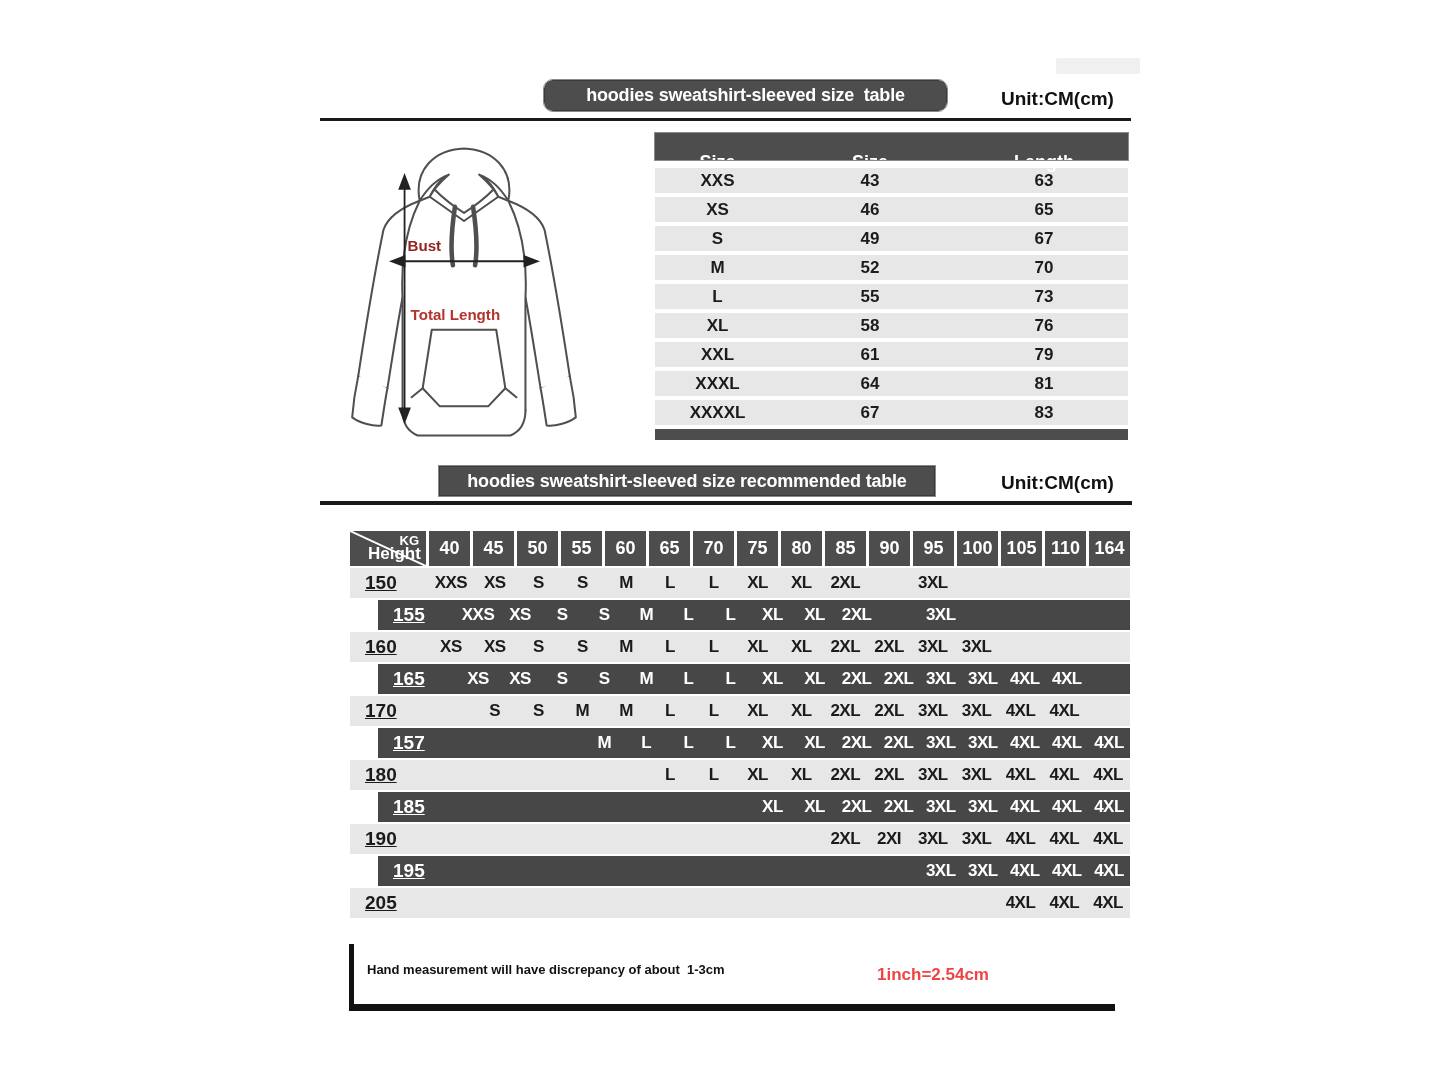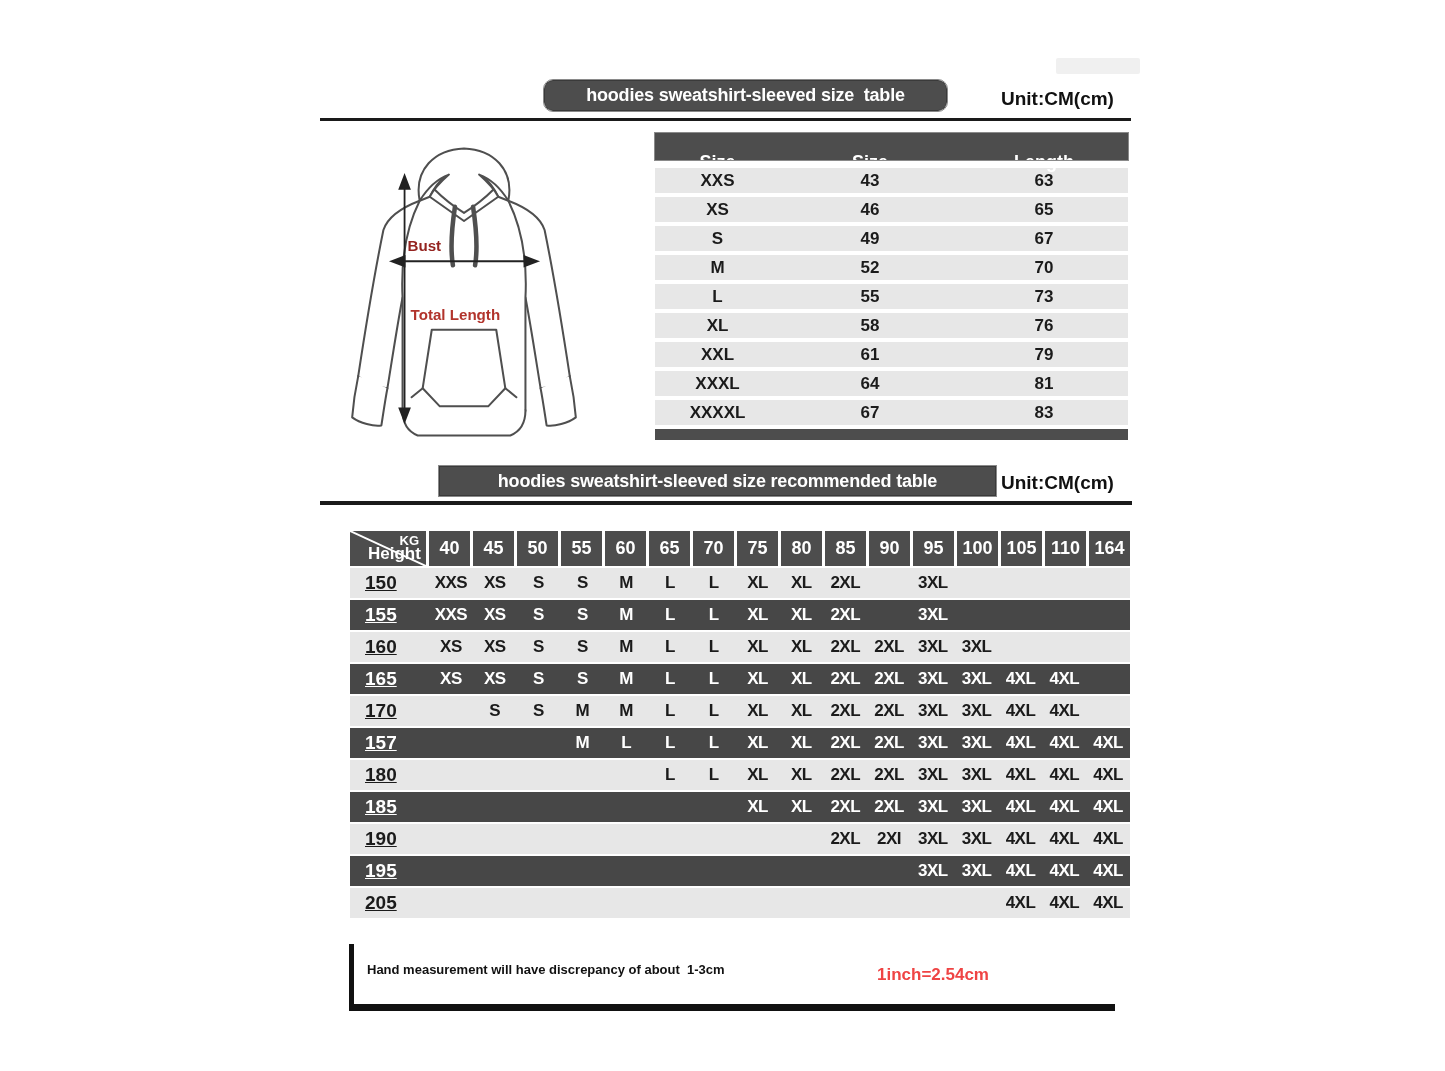"hoodies sweatshirt-sleeved size" .tb2 { width: 557px -> 496px }
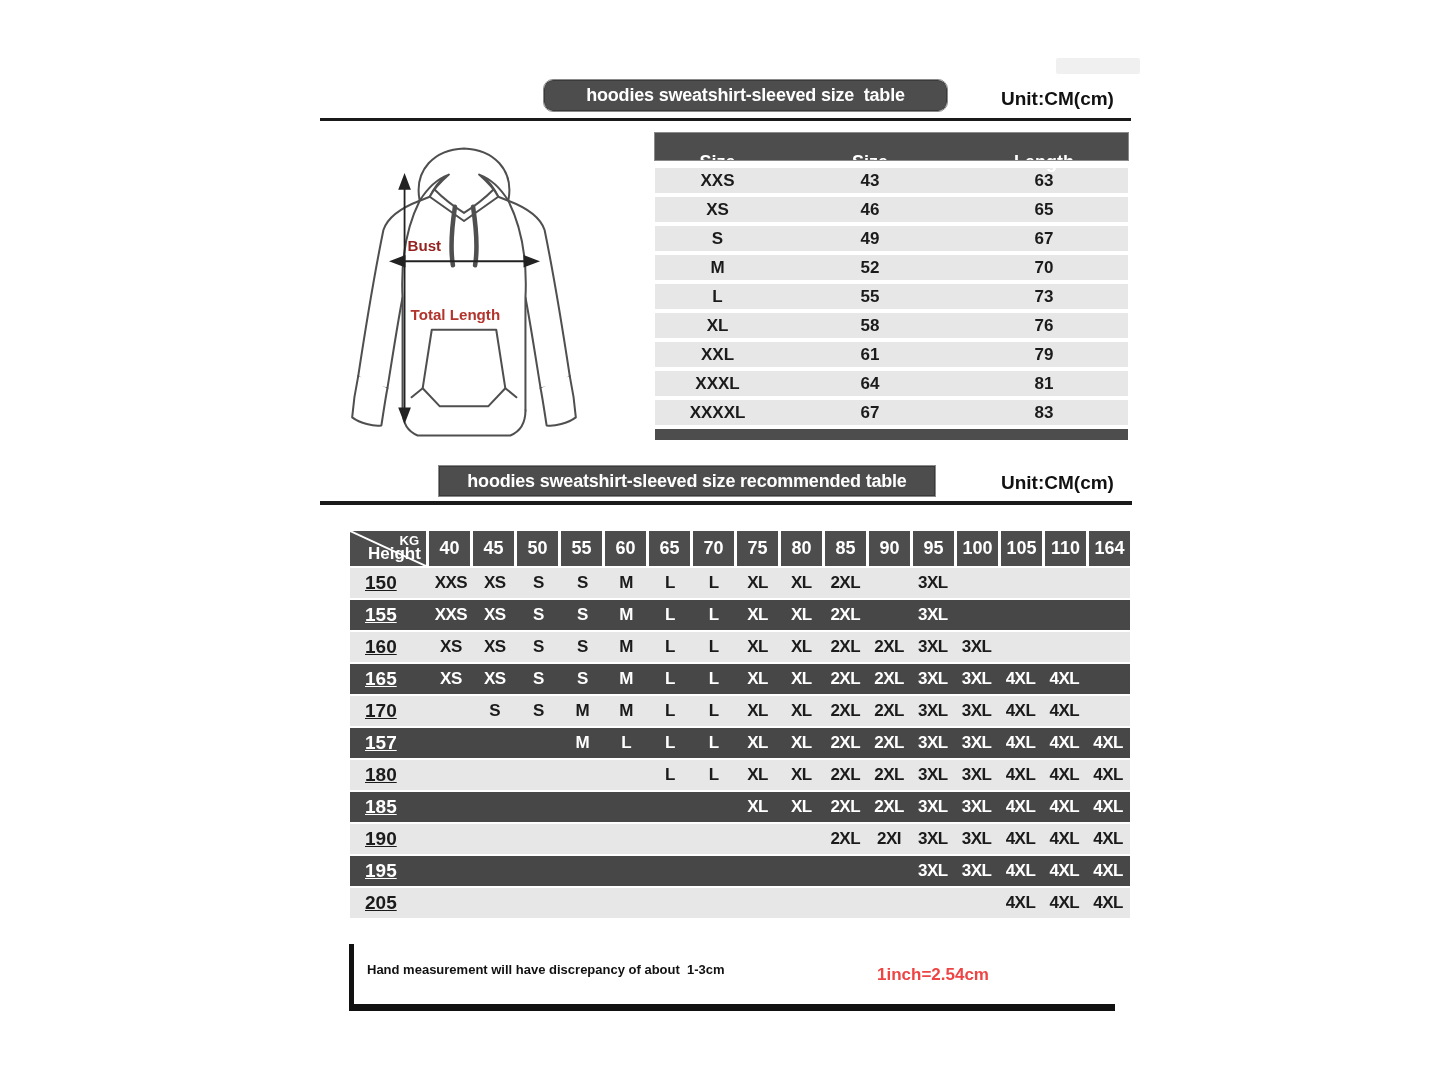"155" .mx-row.dark { margin-left: none -> 28px }
